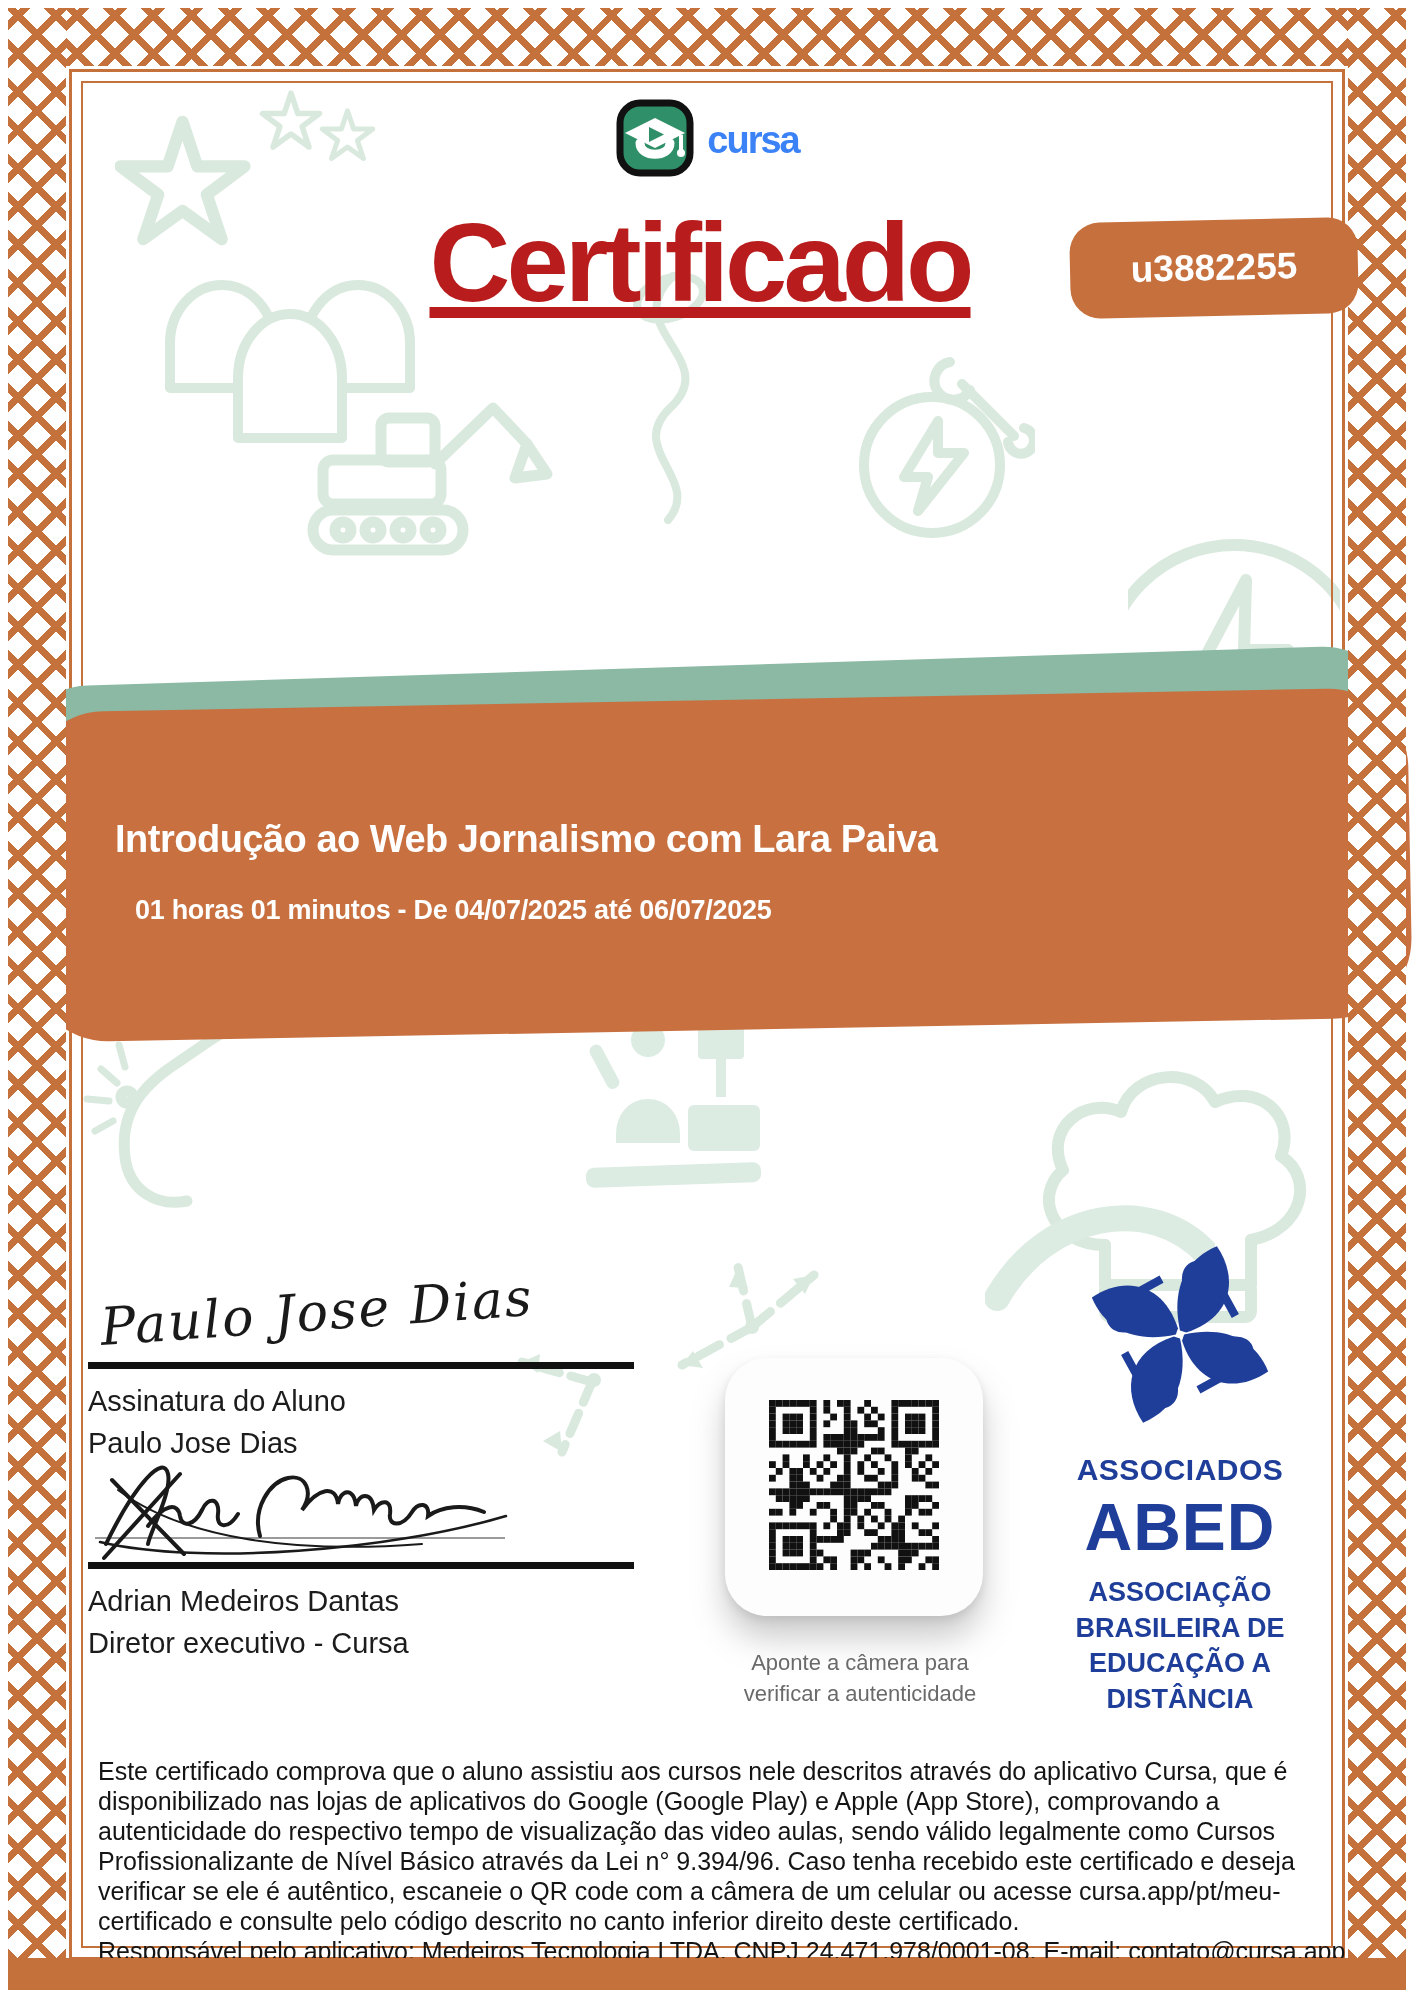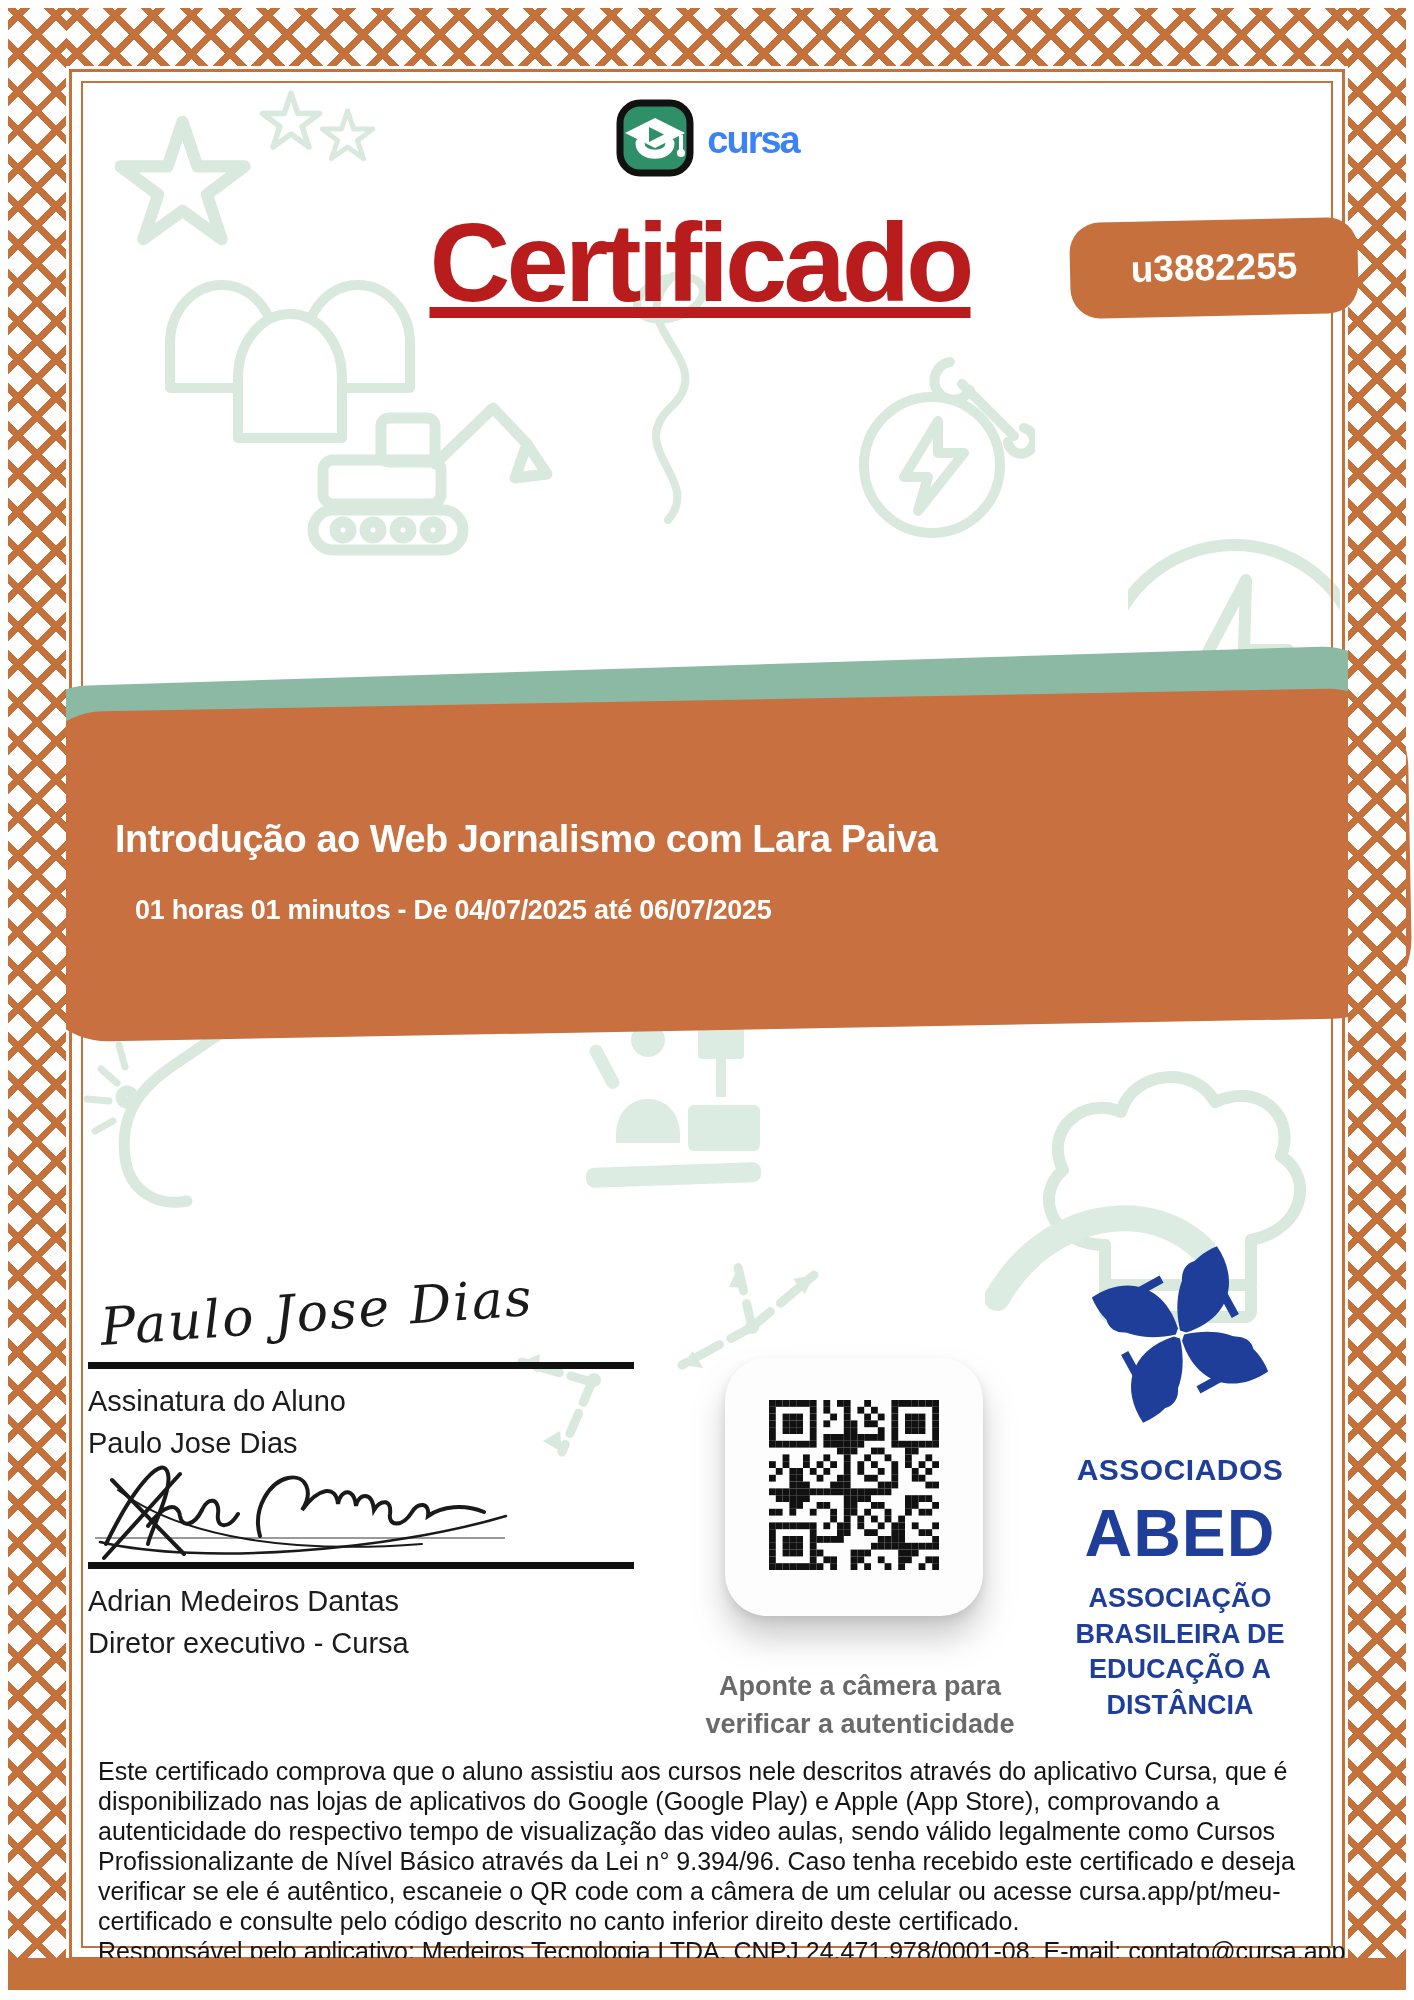"ABED" .abed-acronym { margin-top: 8px -> 2px }
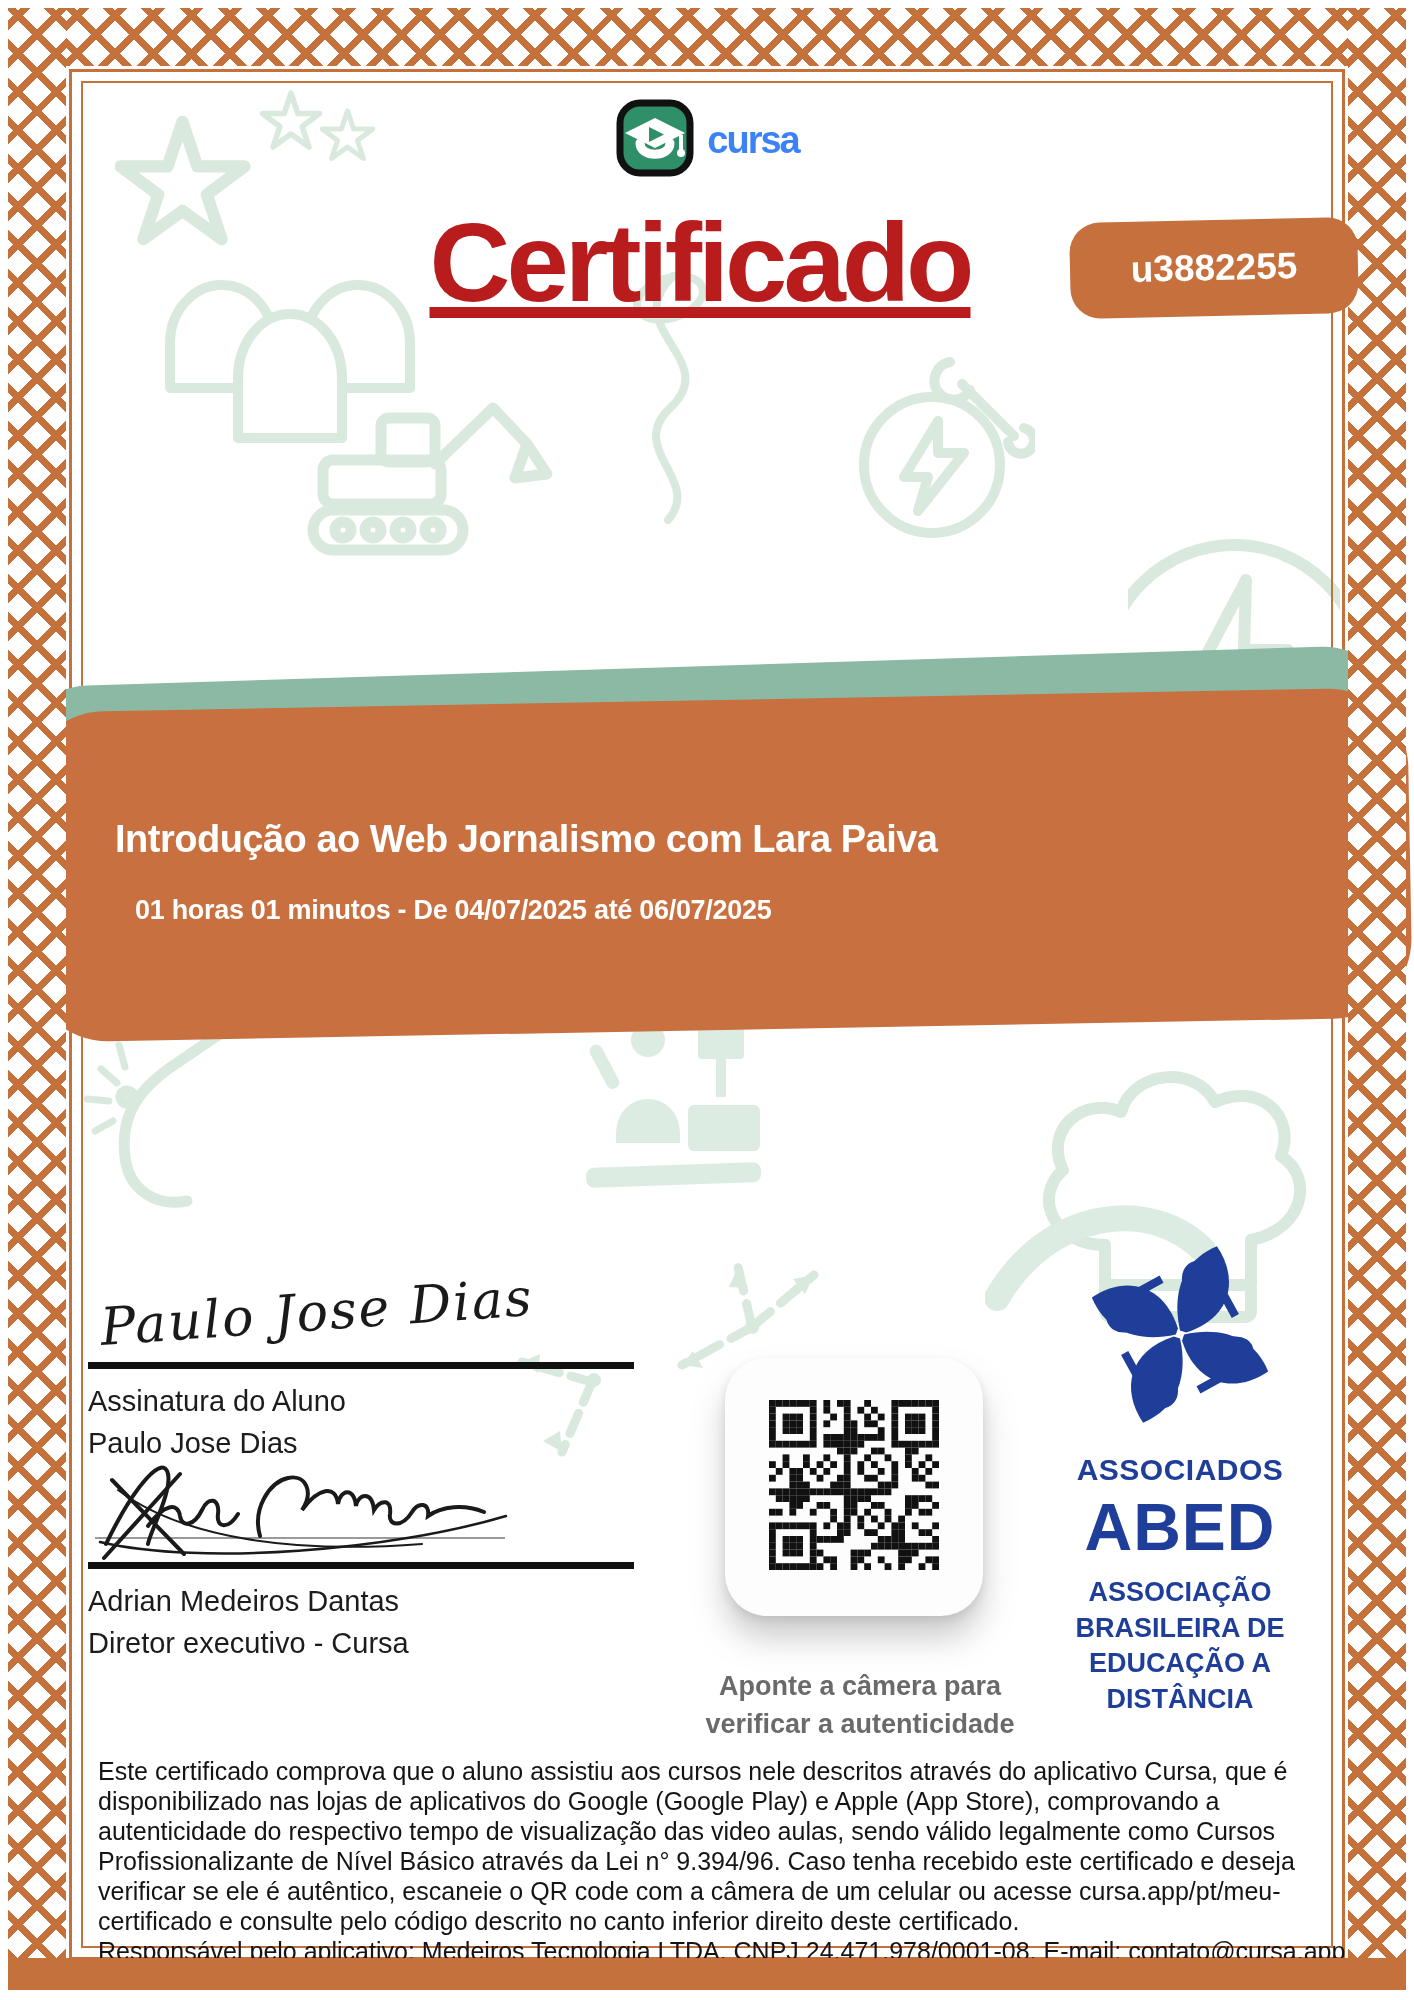"Aponte a câmera para" .qr-caption { font-size: 27px -> 22px; font-weight: 700 -> 400; margin-top: 20px -> none }
